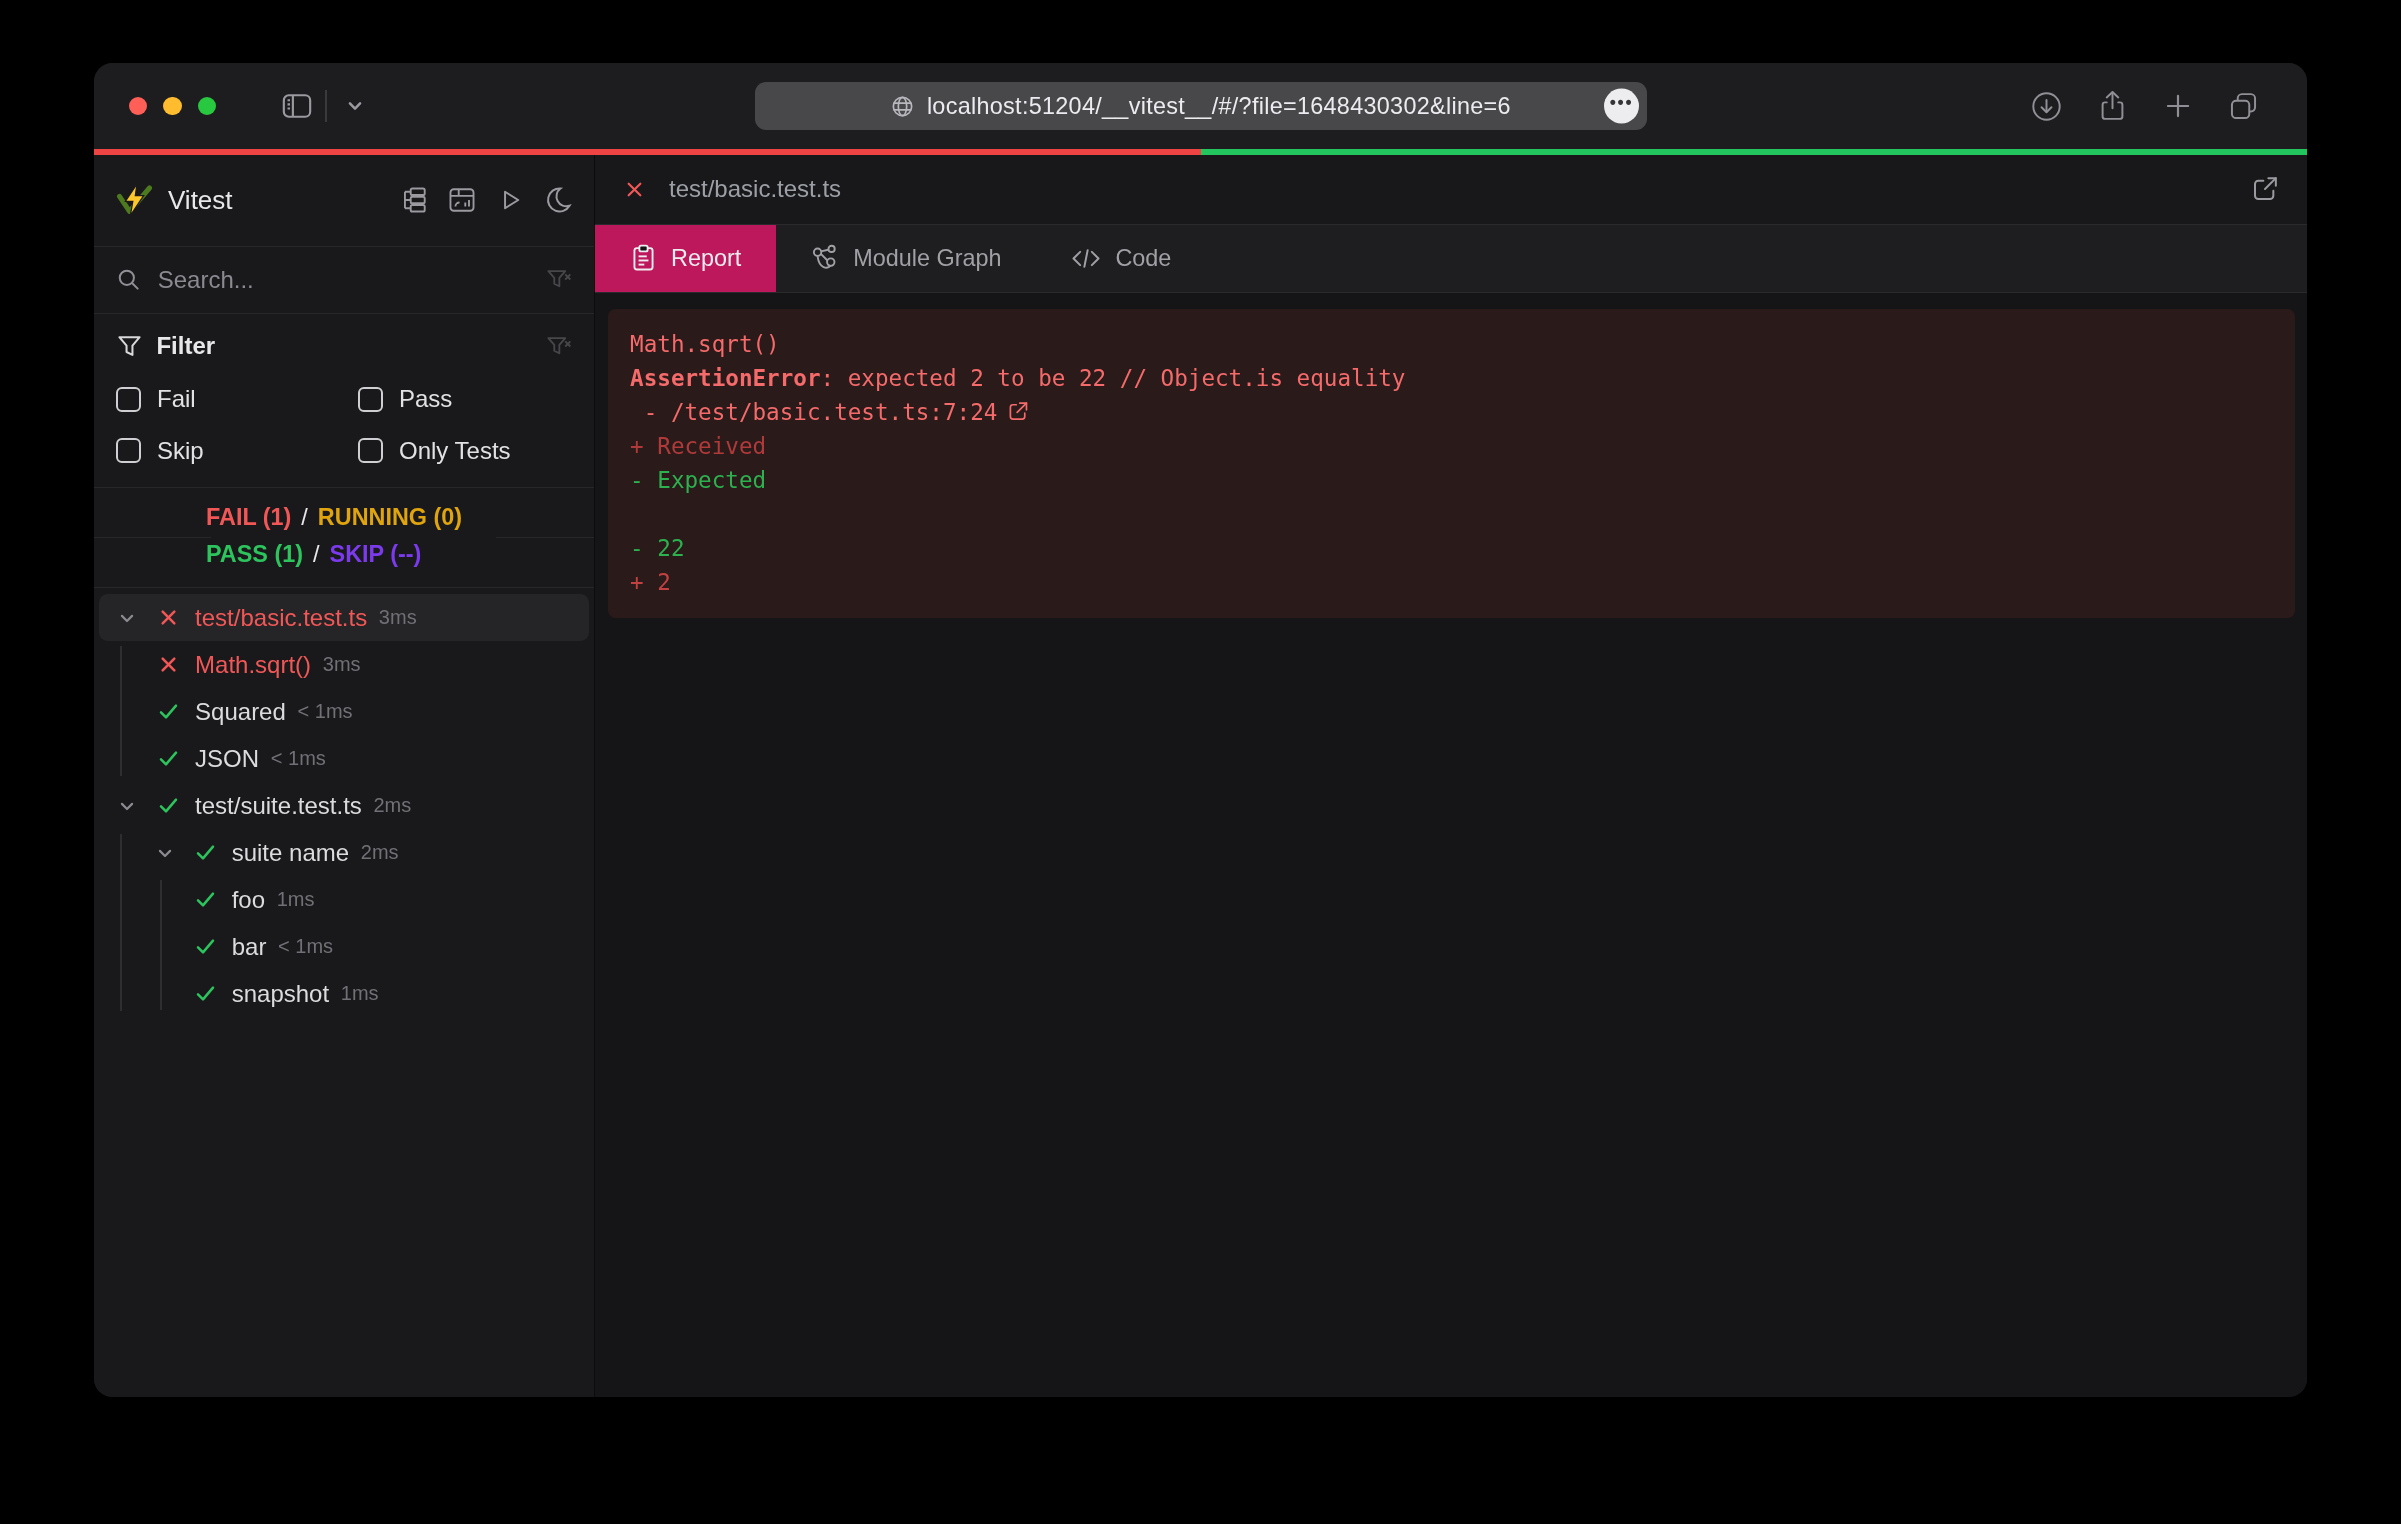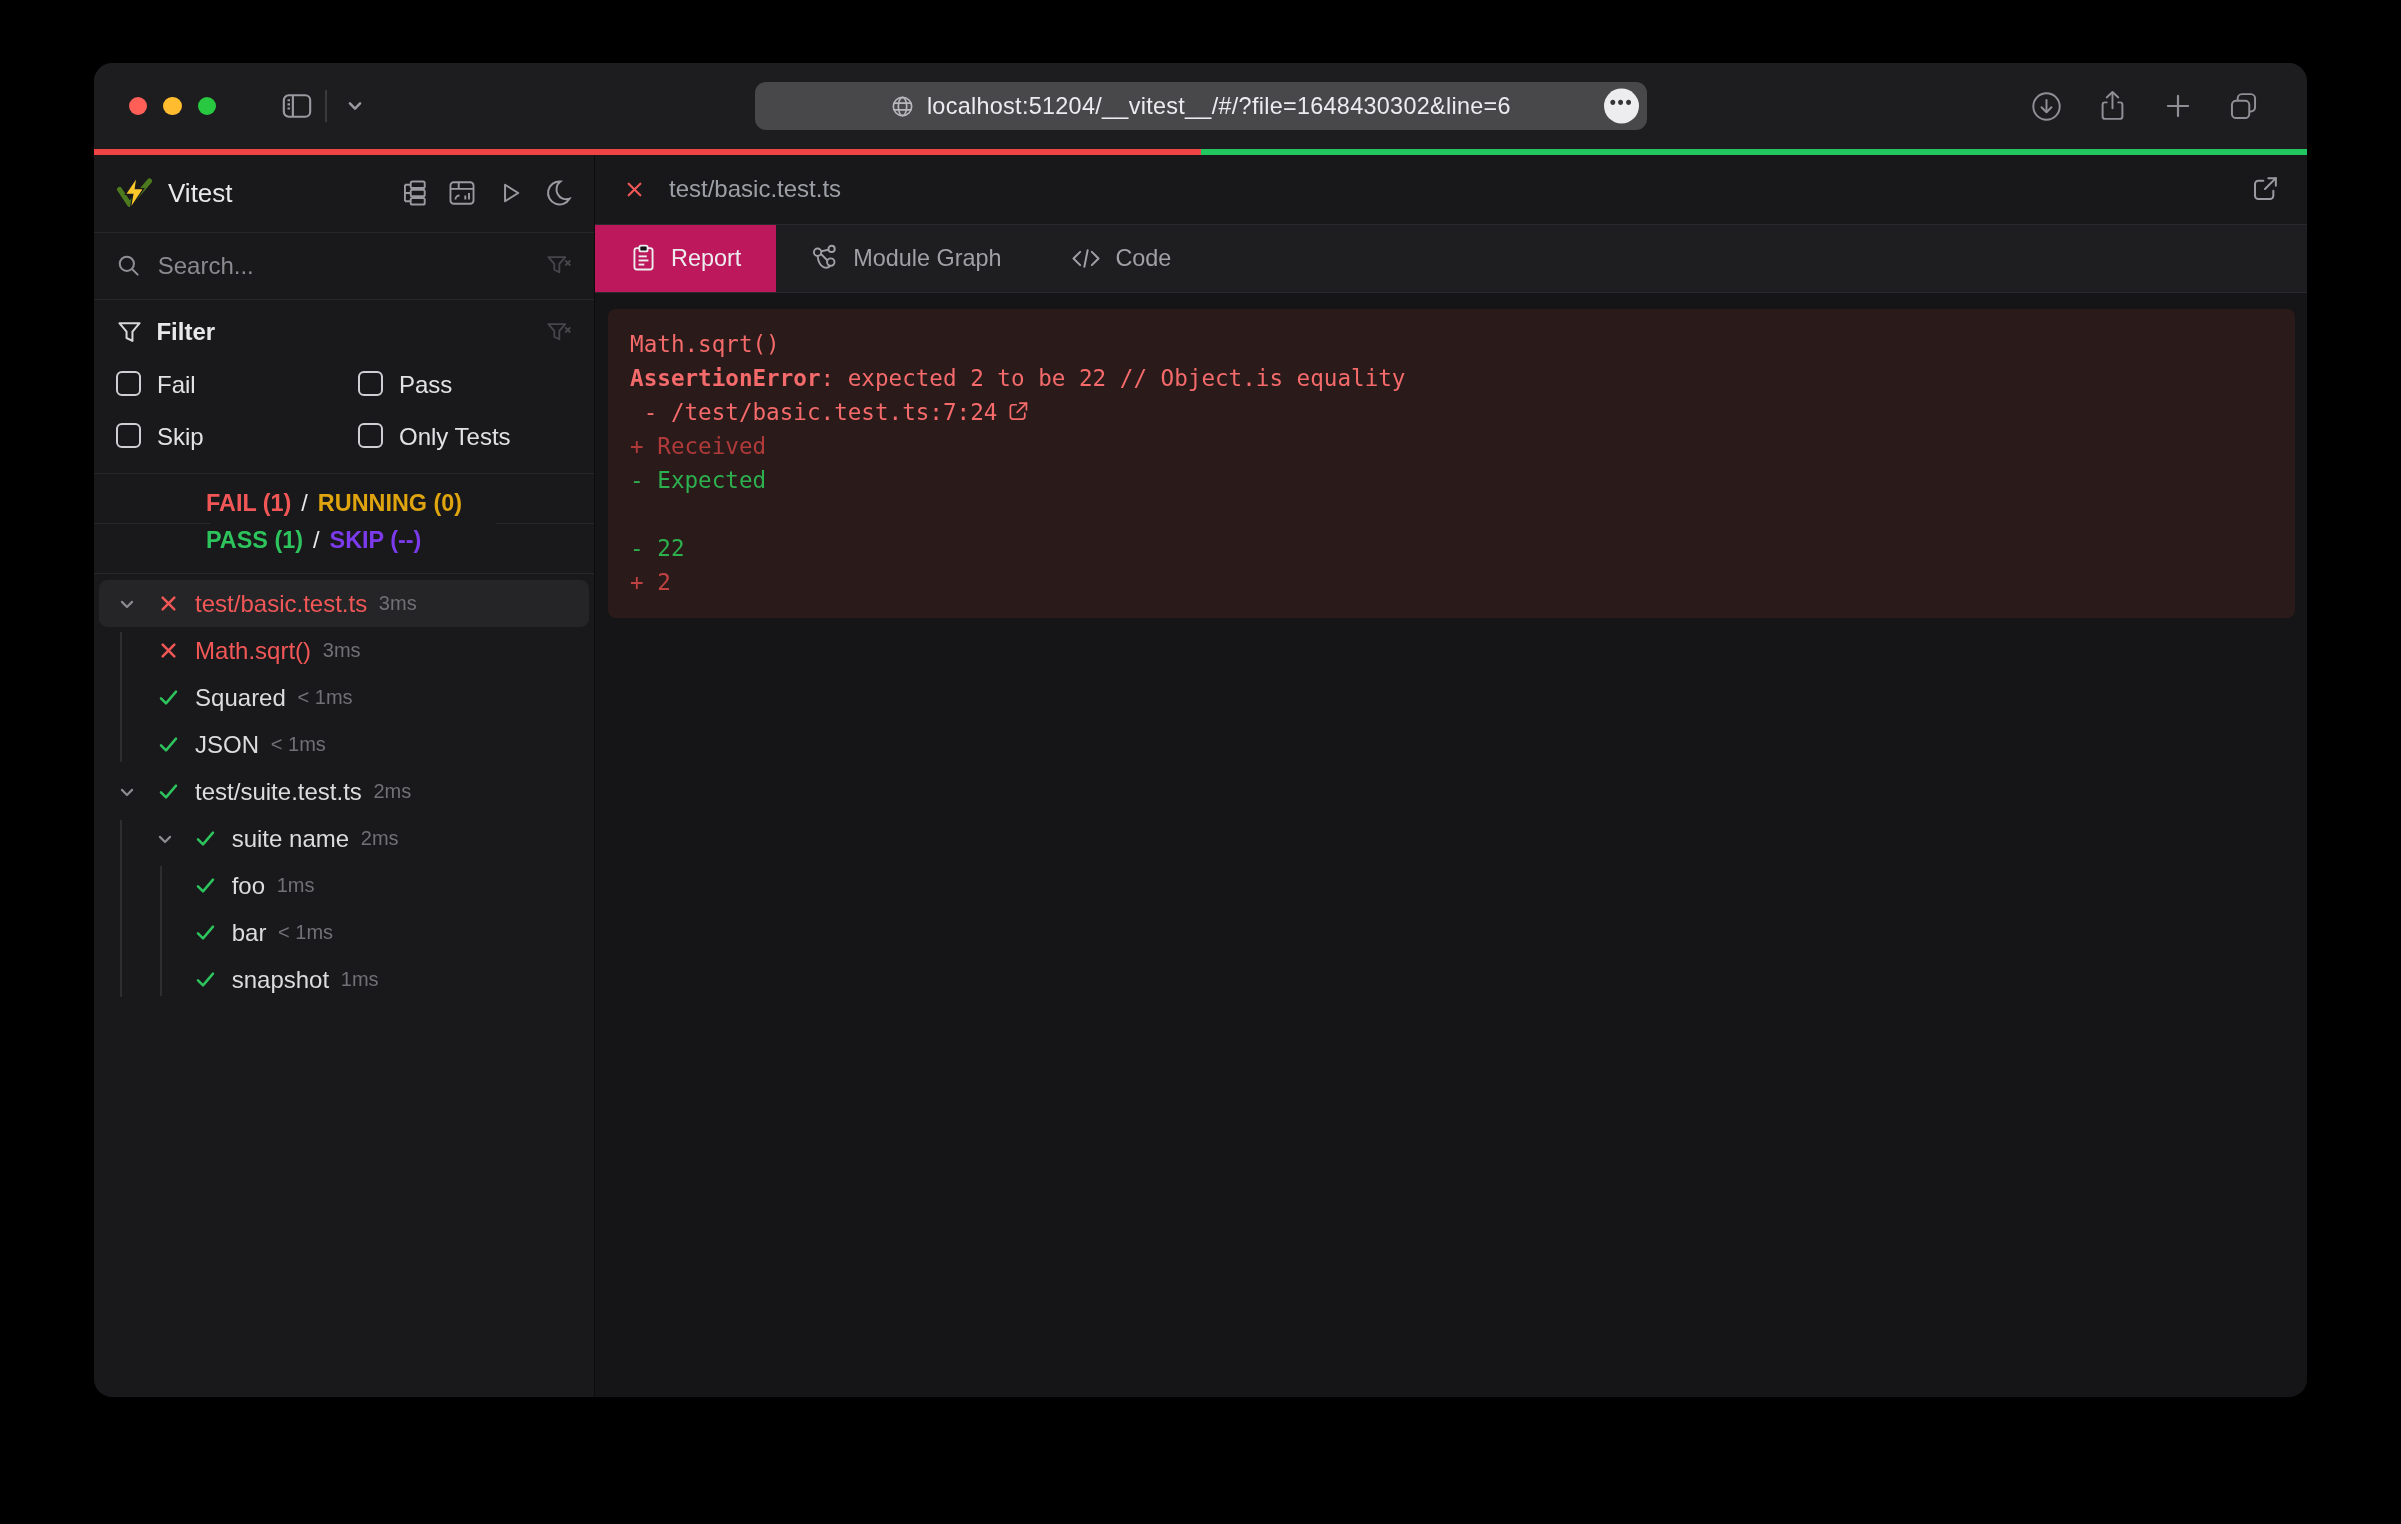"Vitest" .side-header { height: 78px -> 92px }
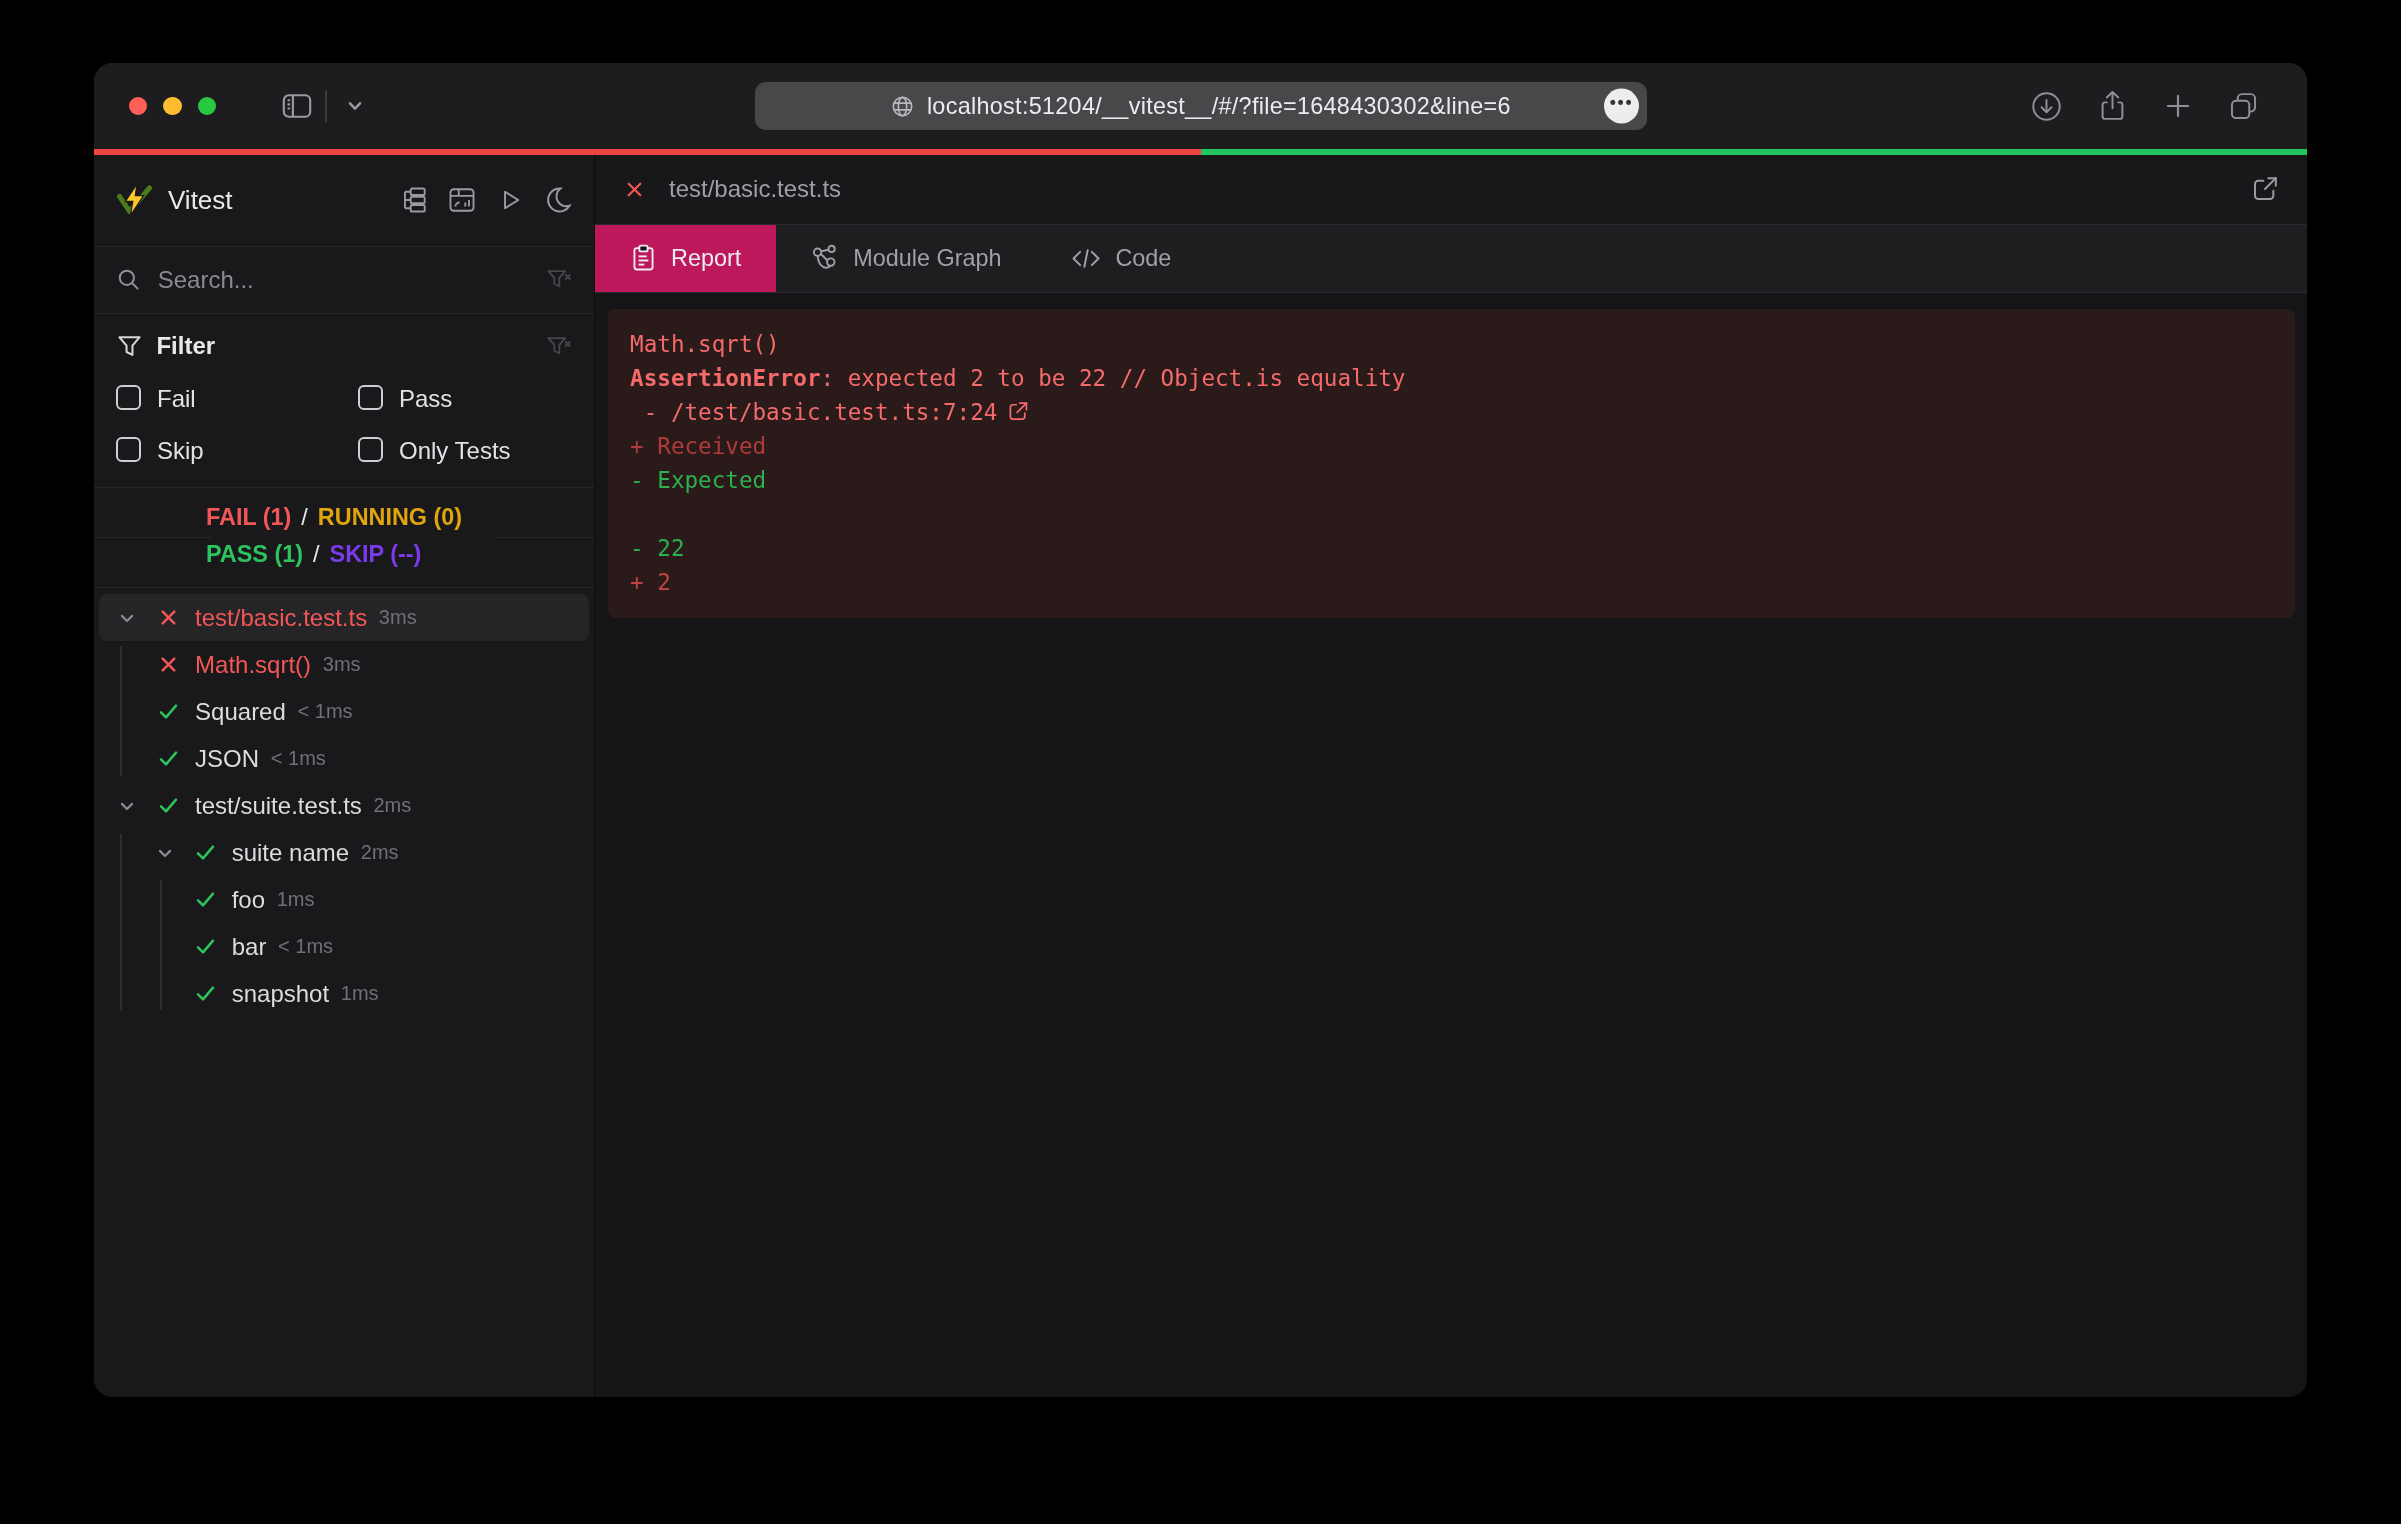"Fail" .check-item { align-items: flex-start -> center }
